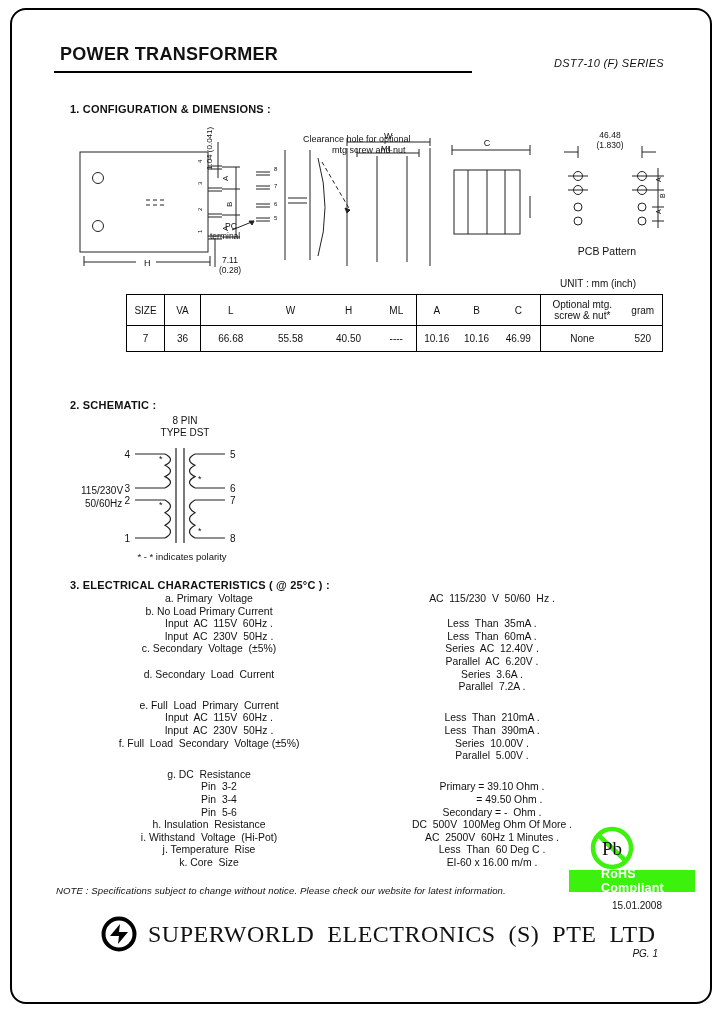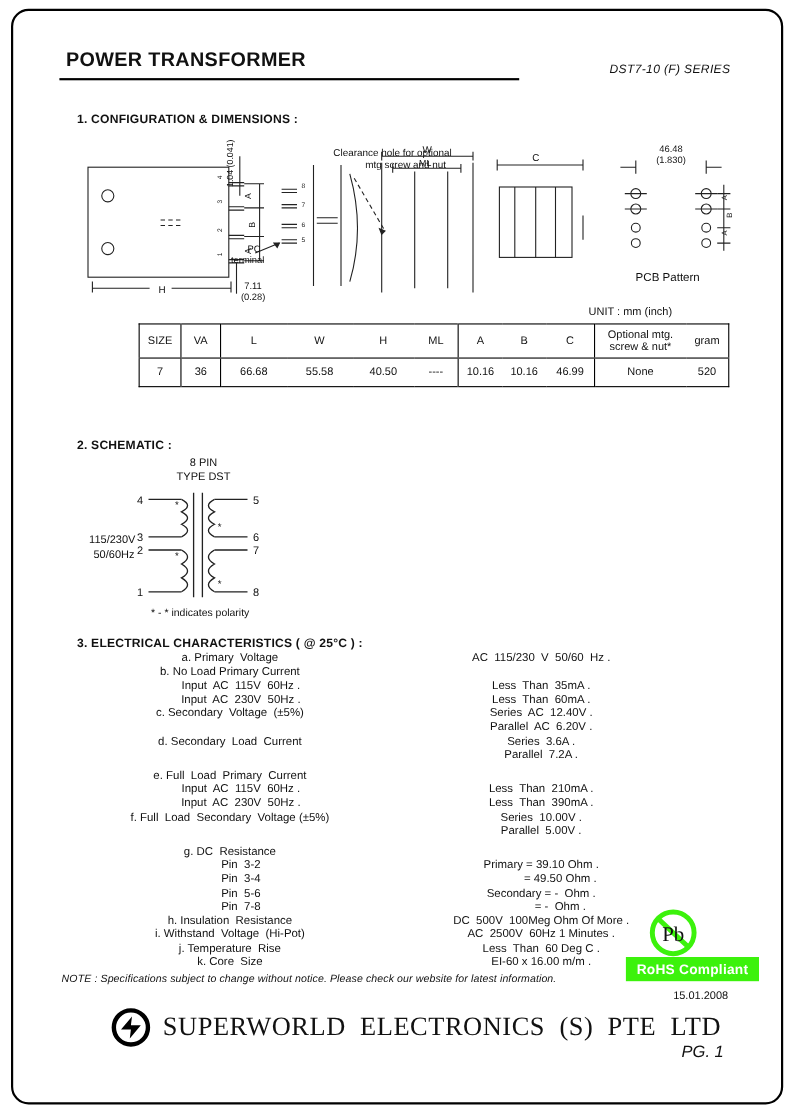"UNIT : mm (inch)" .unit-note { right: 109px -> 84px }
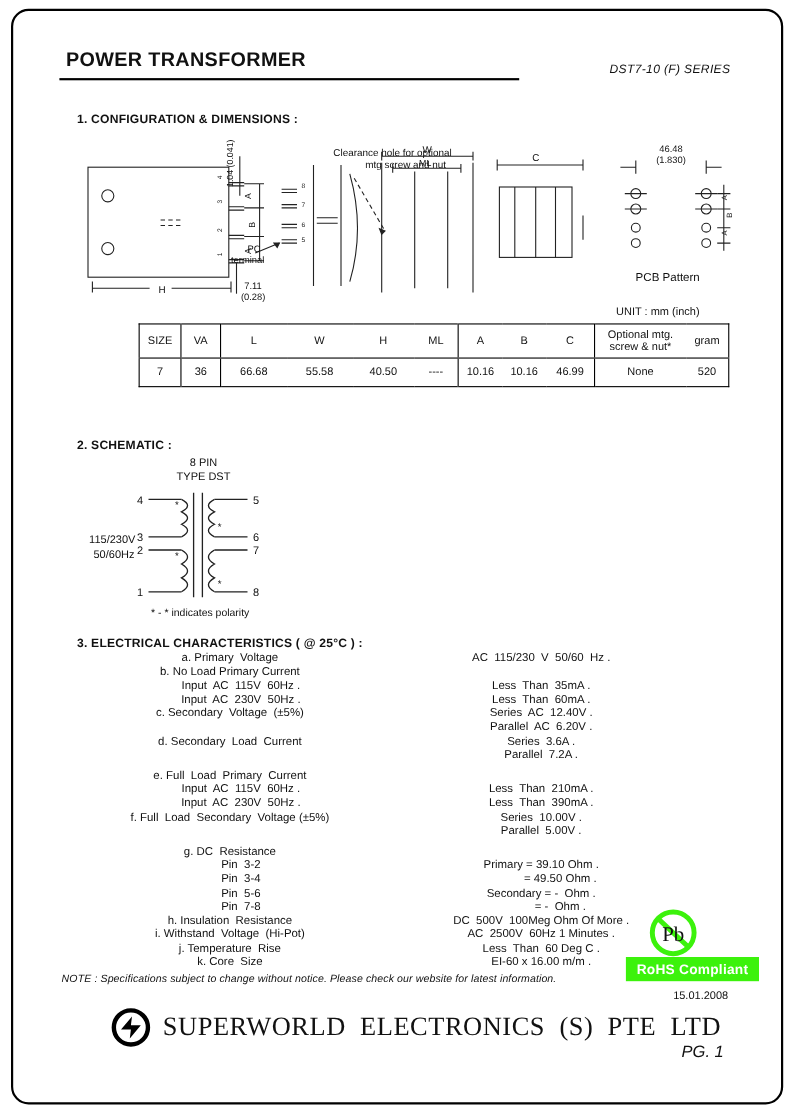"Pin 7-8" div.elec-row { html: <div> <span>Pin 7-8</span> <span> = - Ohm .</span> </div> -> none }
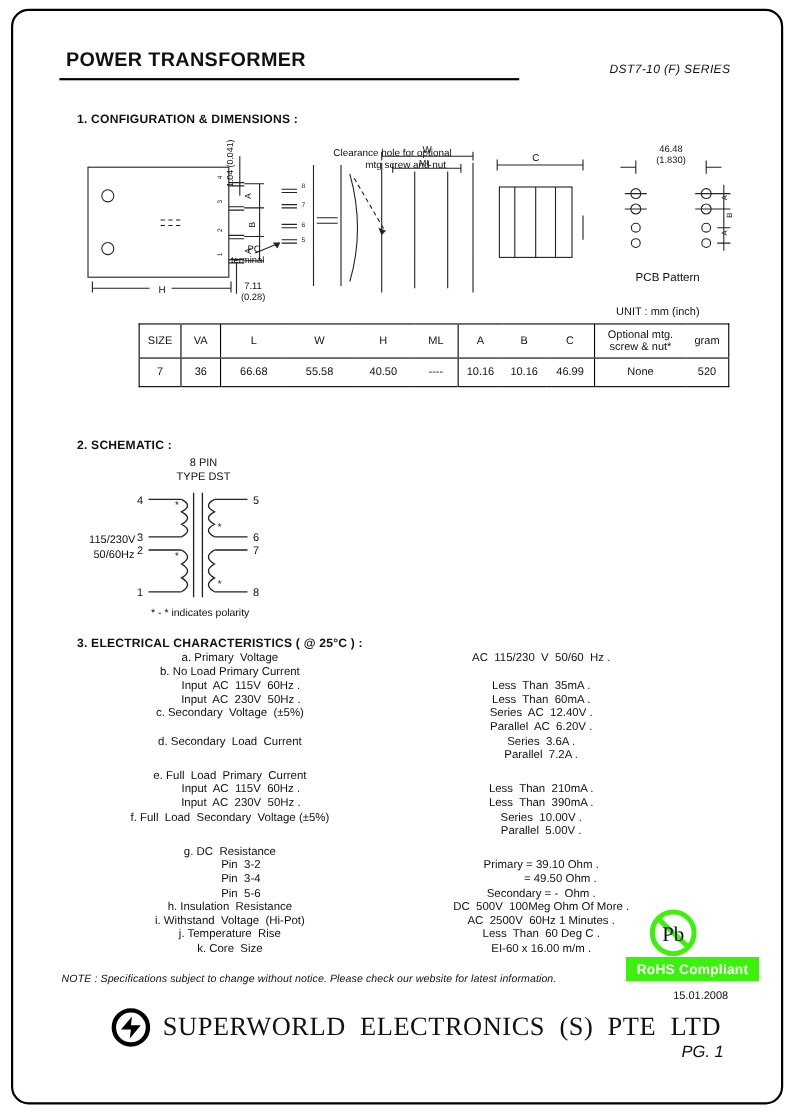"RoHS Compliant" .rohs-badge { padding-left: none -> 32px; width: 121px -> 94px }
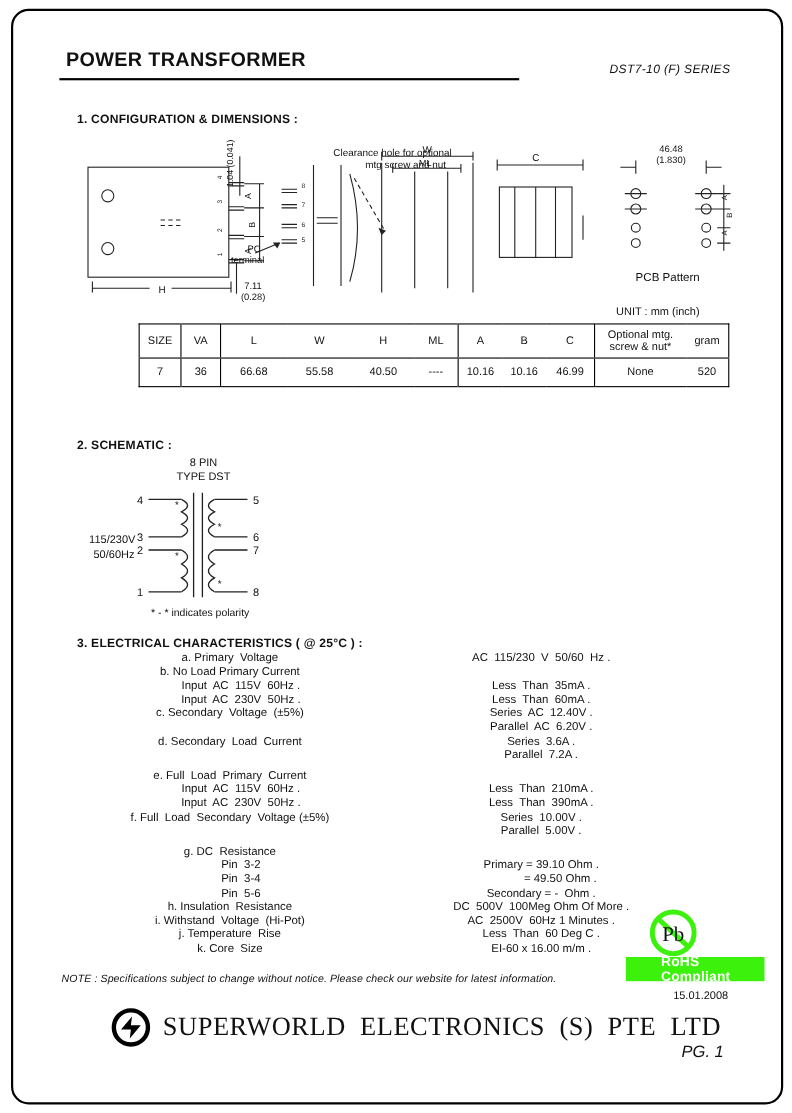"PG. 1" .page-num { font-size: 15px -> 10px }
